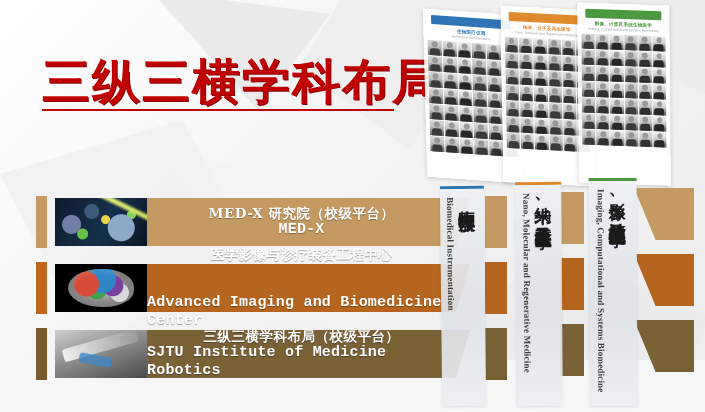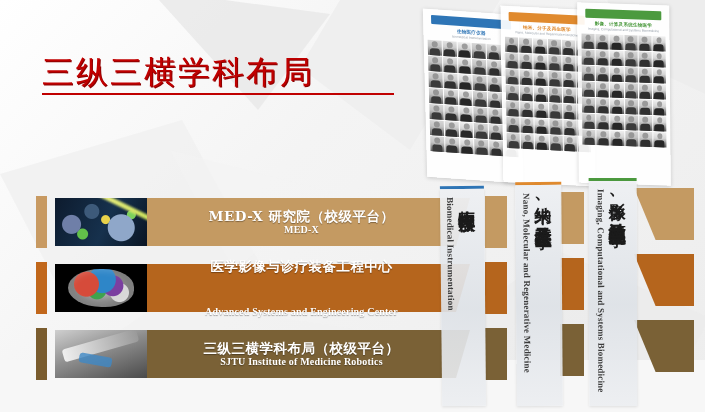"三纵三横学科布局" #title-text { font-size: 32px -> 48px; font-weight: normal -> bold }
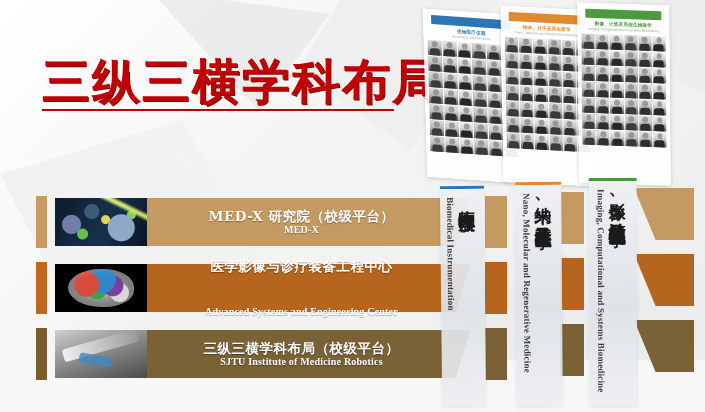"MED-X" .row .bar .en { font-family: Liberation Serif, serif -> Liberation Mono, monospace; font-size: 10px -> 15px }
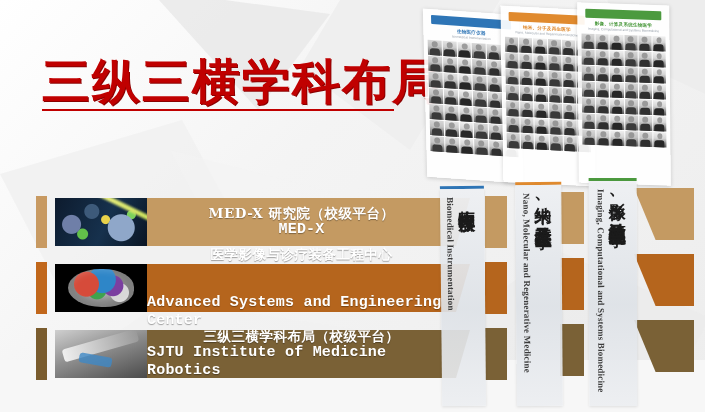"Advanced Systems and Engineering Center" div.en { text: Systems and Engineering -> Imaging and Biomedicine }
